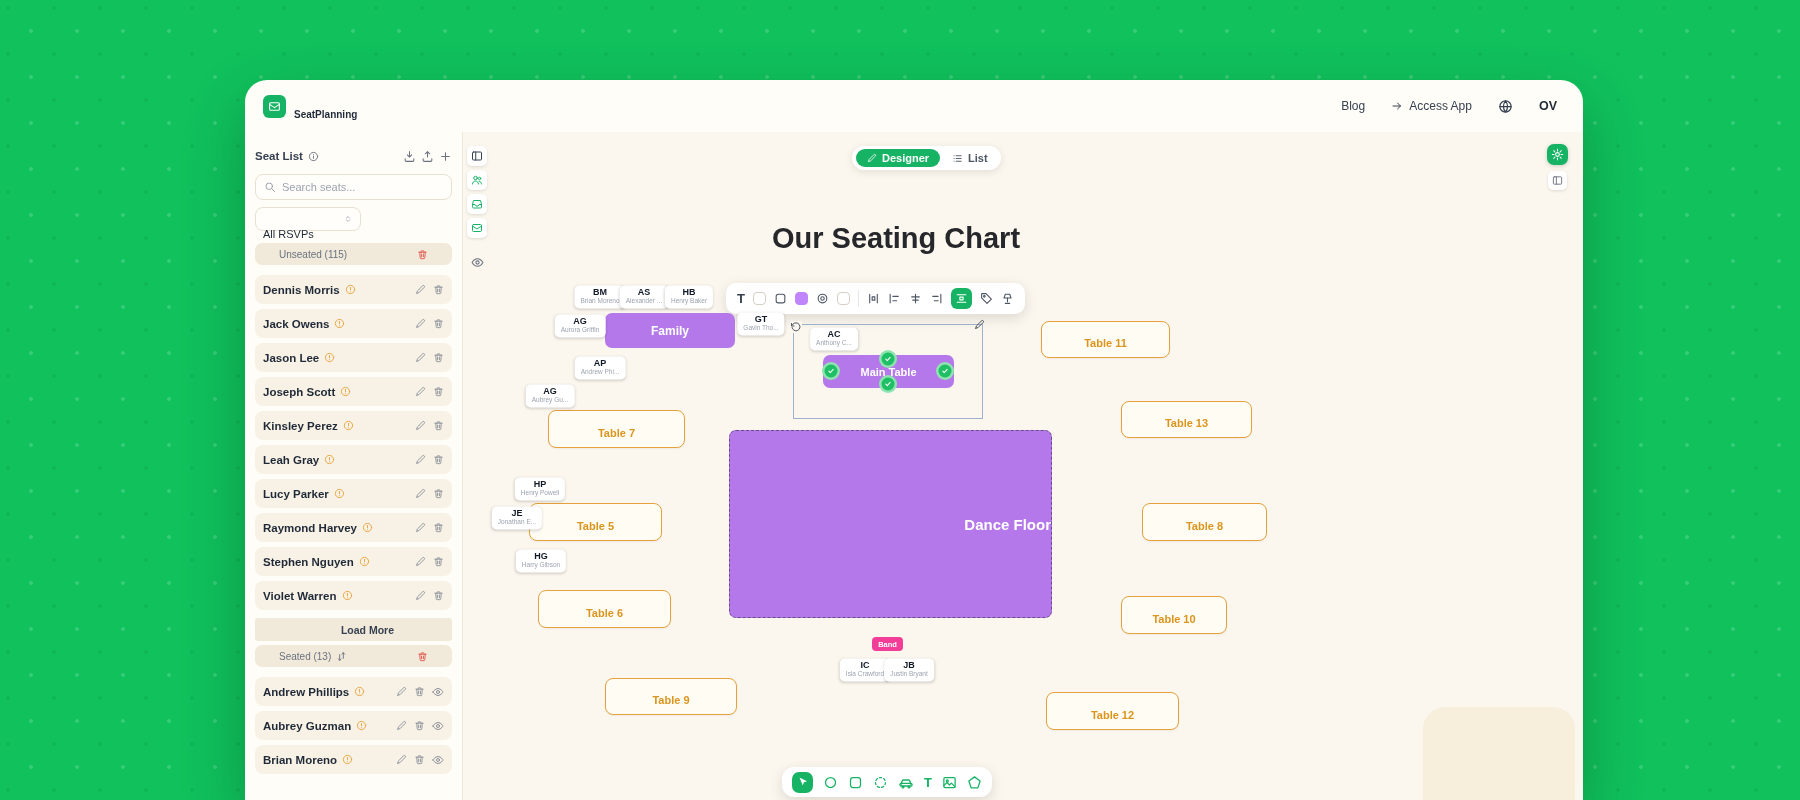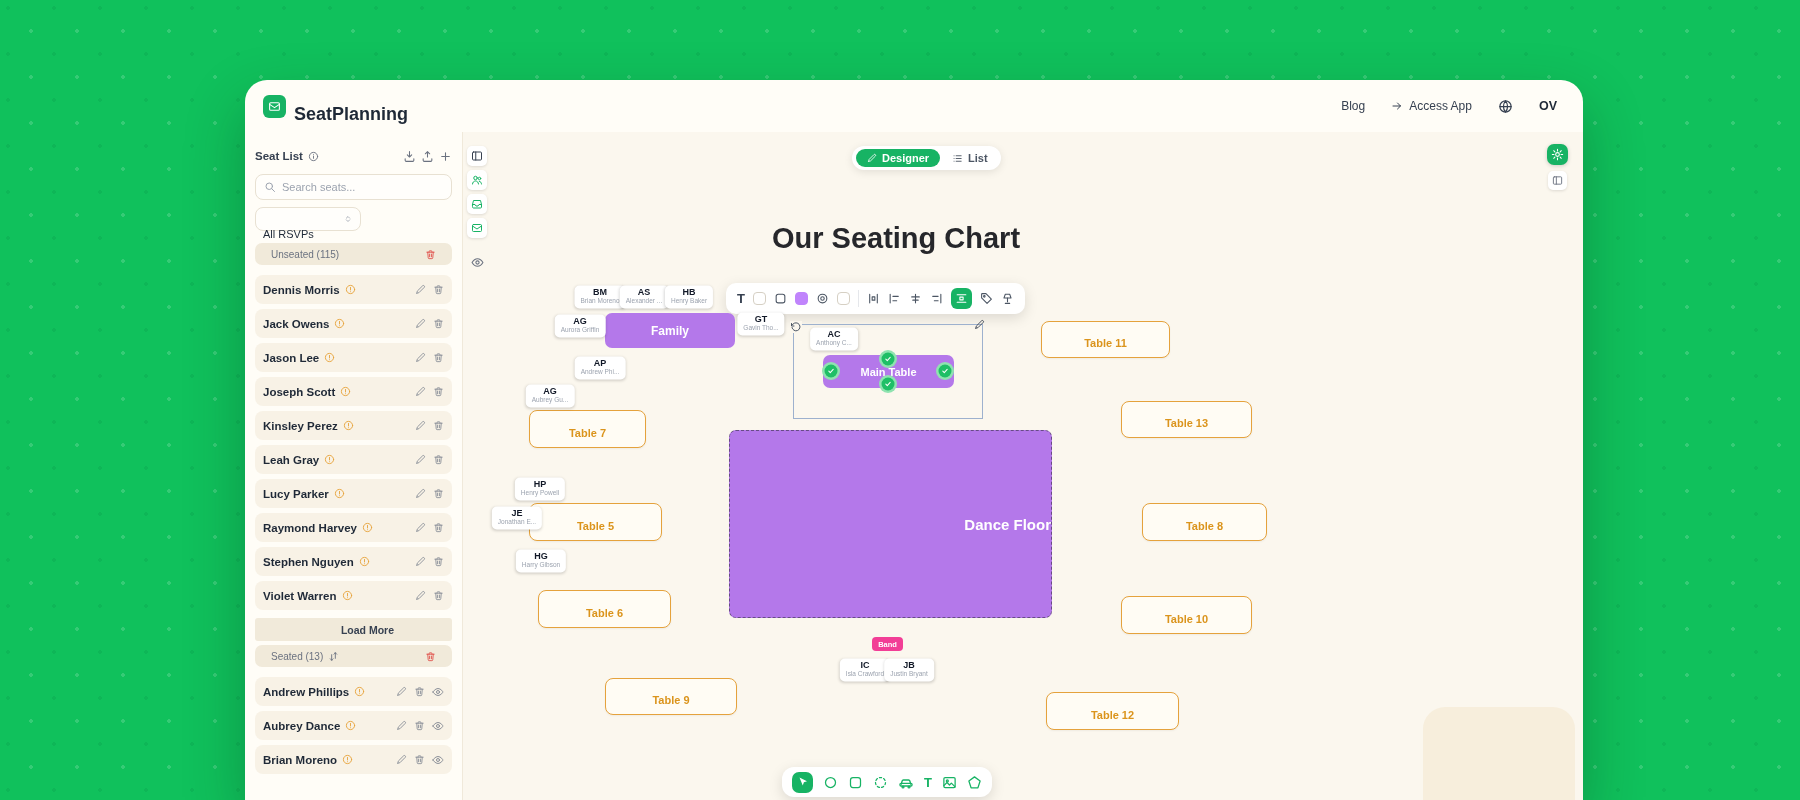"SeatPlanning" .brand { font-size: 18px -> 10px }
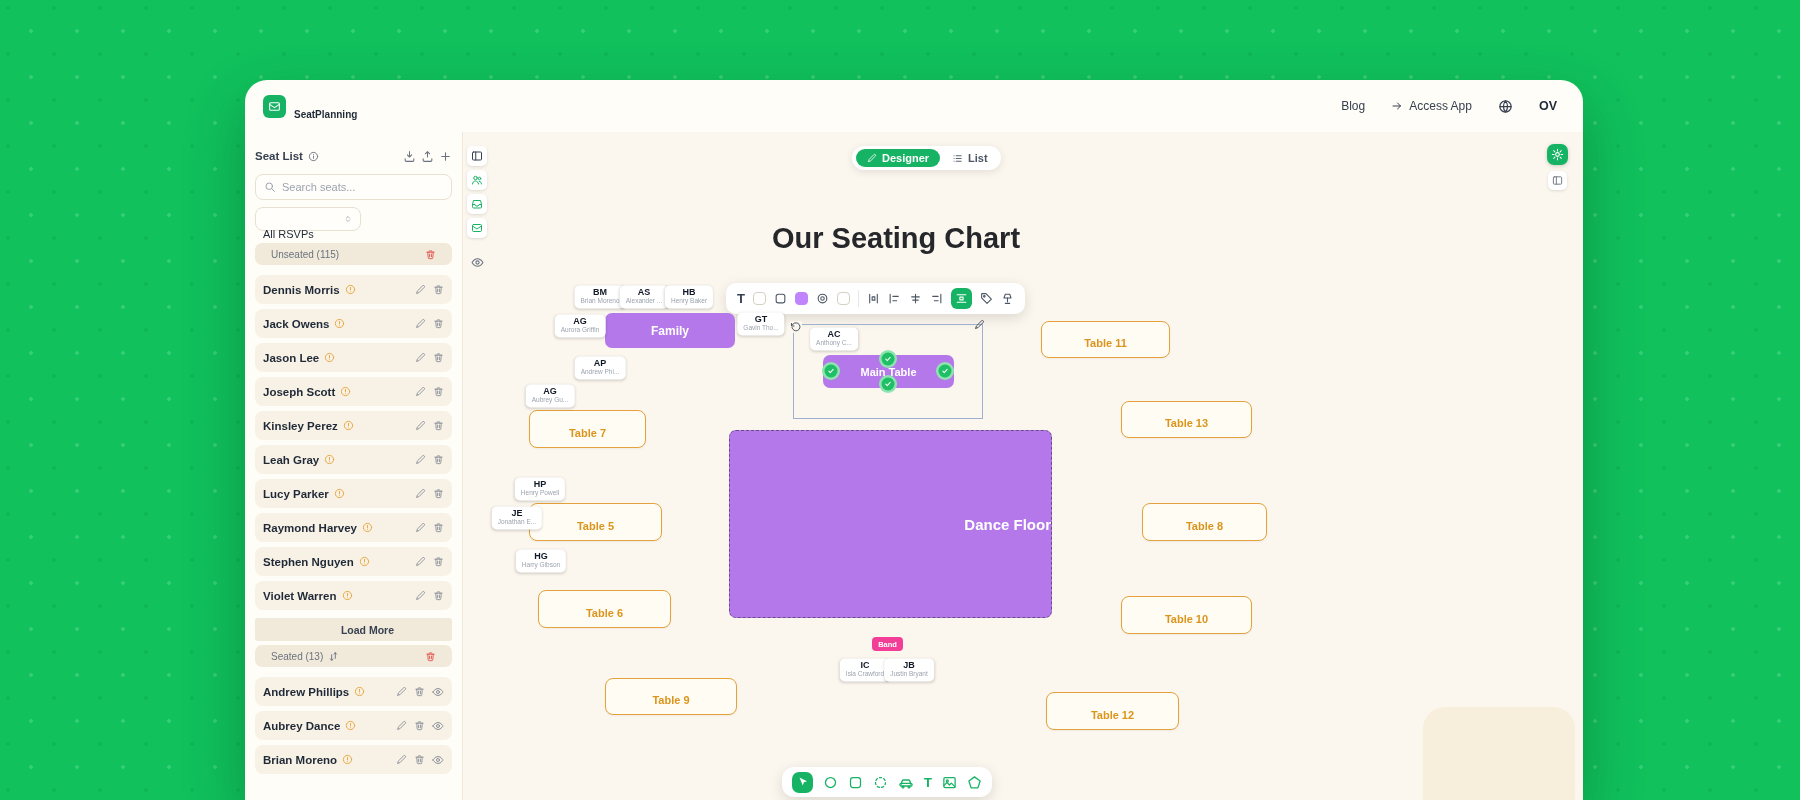"Unseated (115)" .sec-hdr { padding: 0 16px -> 0 24px }
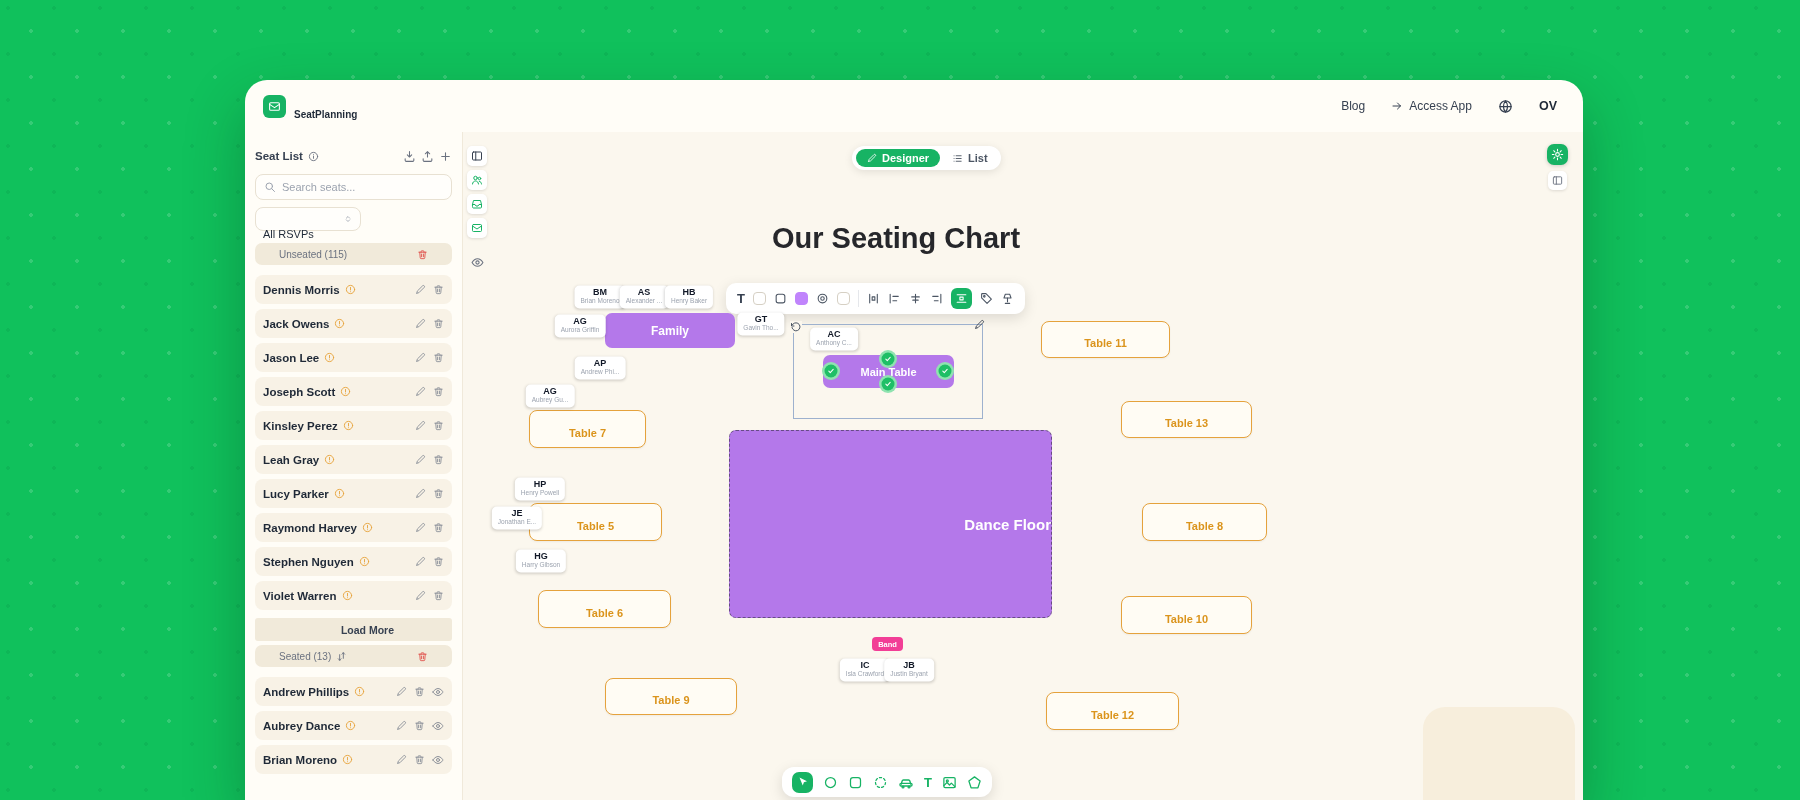"Table 7" div.table-box { left: 66px -> 85px; width: 117px -> 137px }
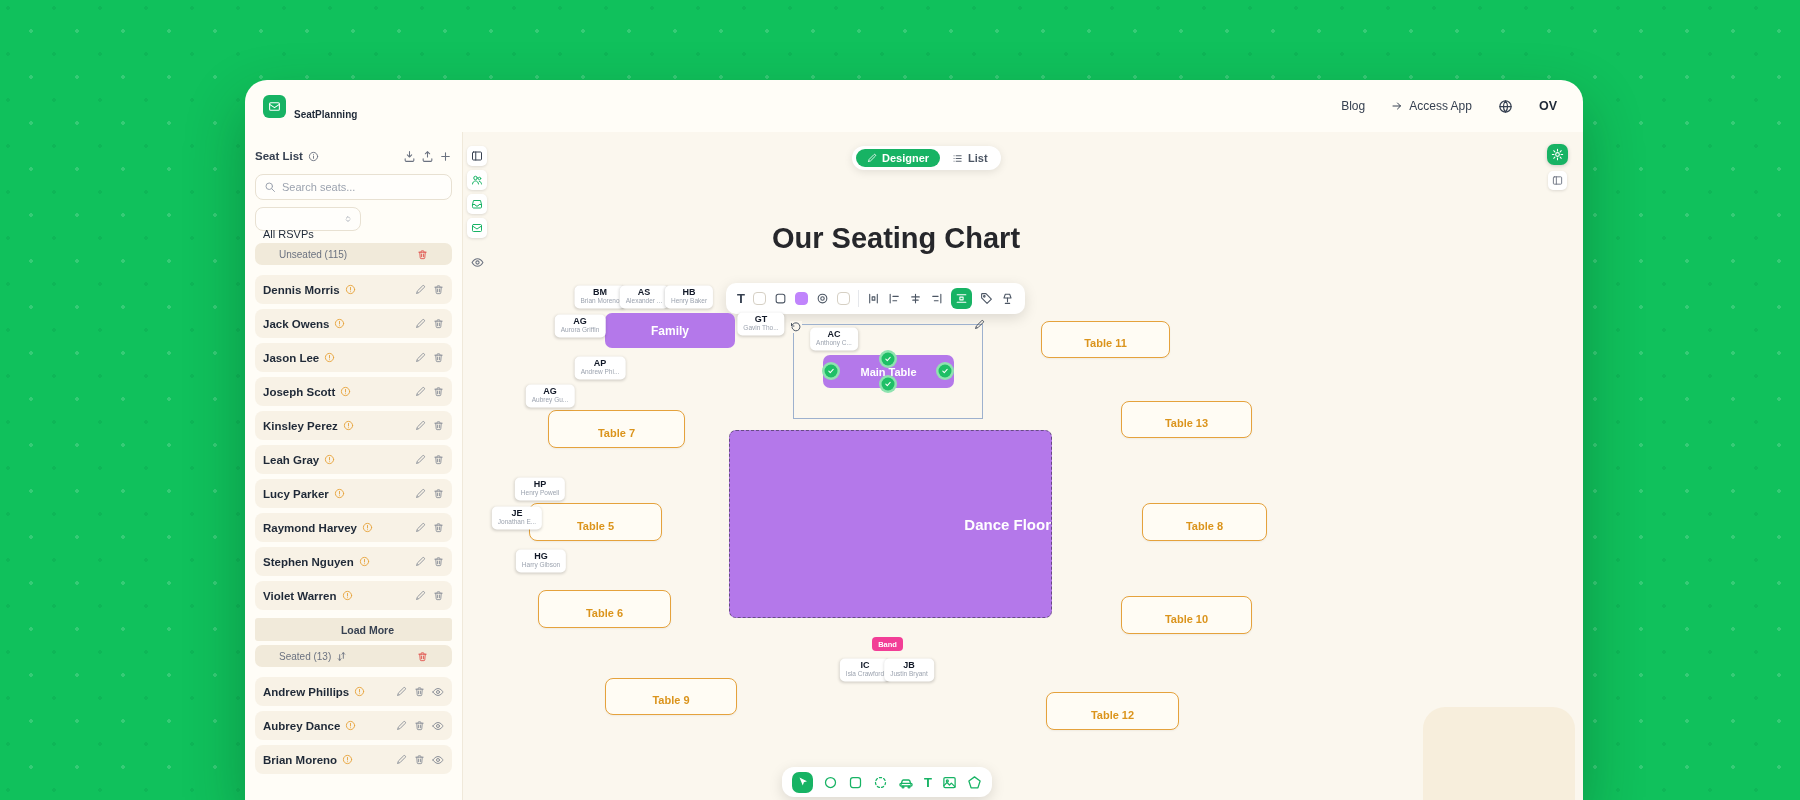"Table 10" div.table-box { width: 131px -> 106px }
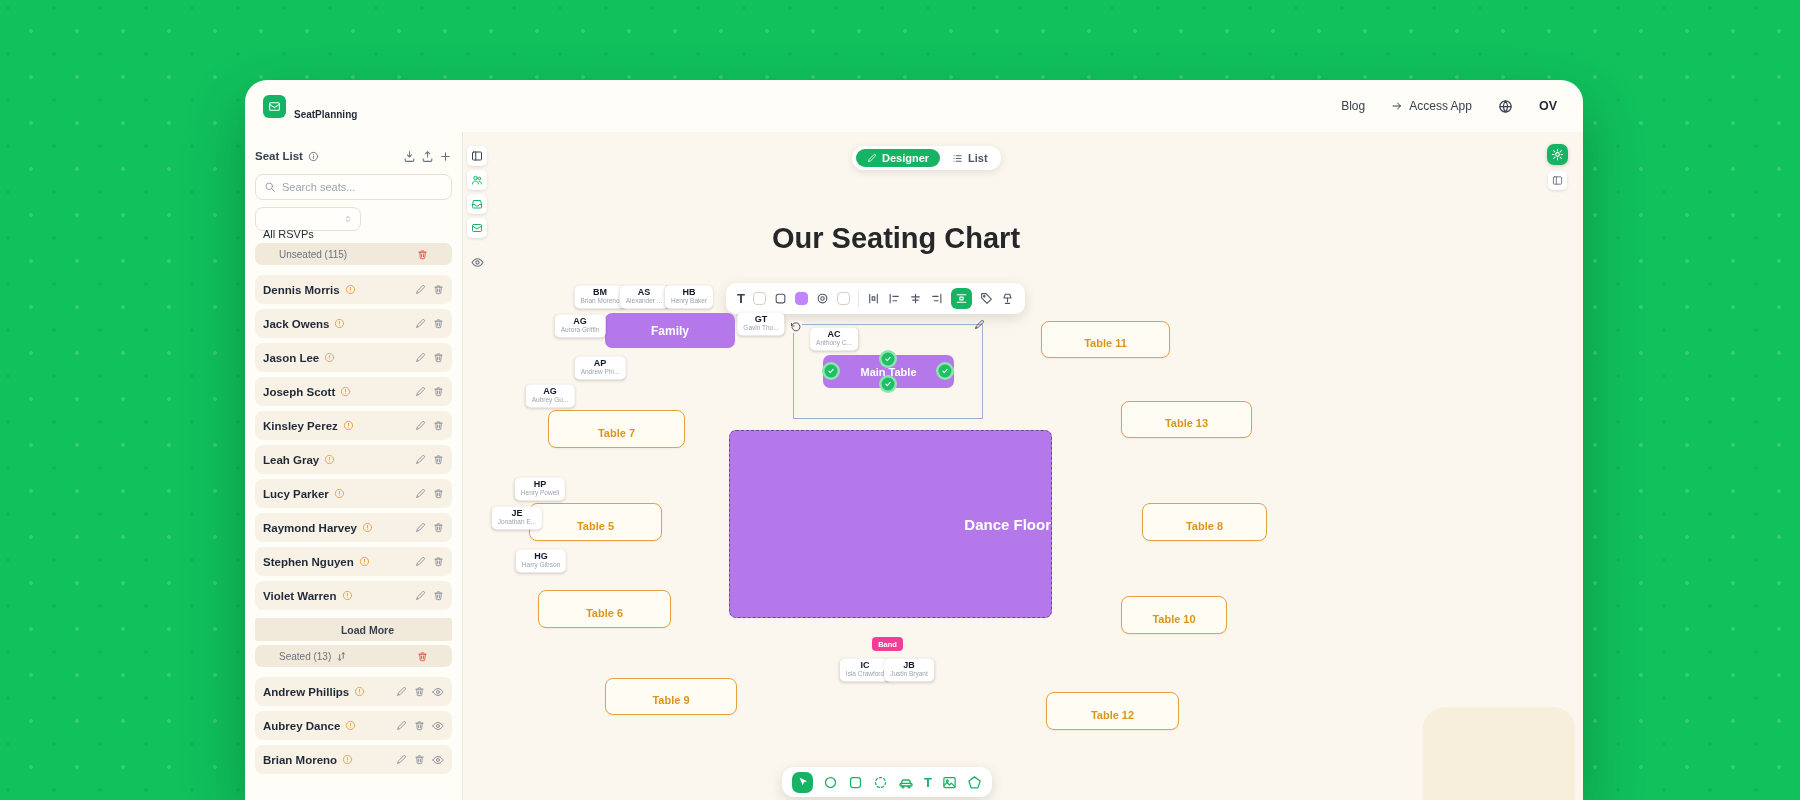"Aubrey Dance" span.nm { text: Dance -> Guzman }
